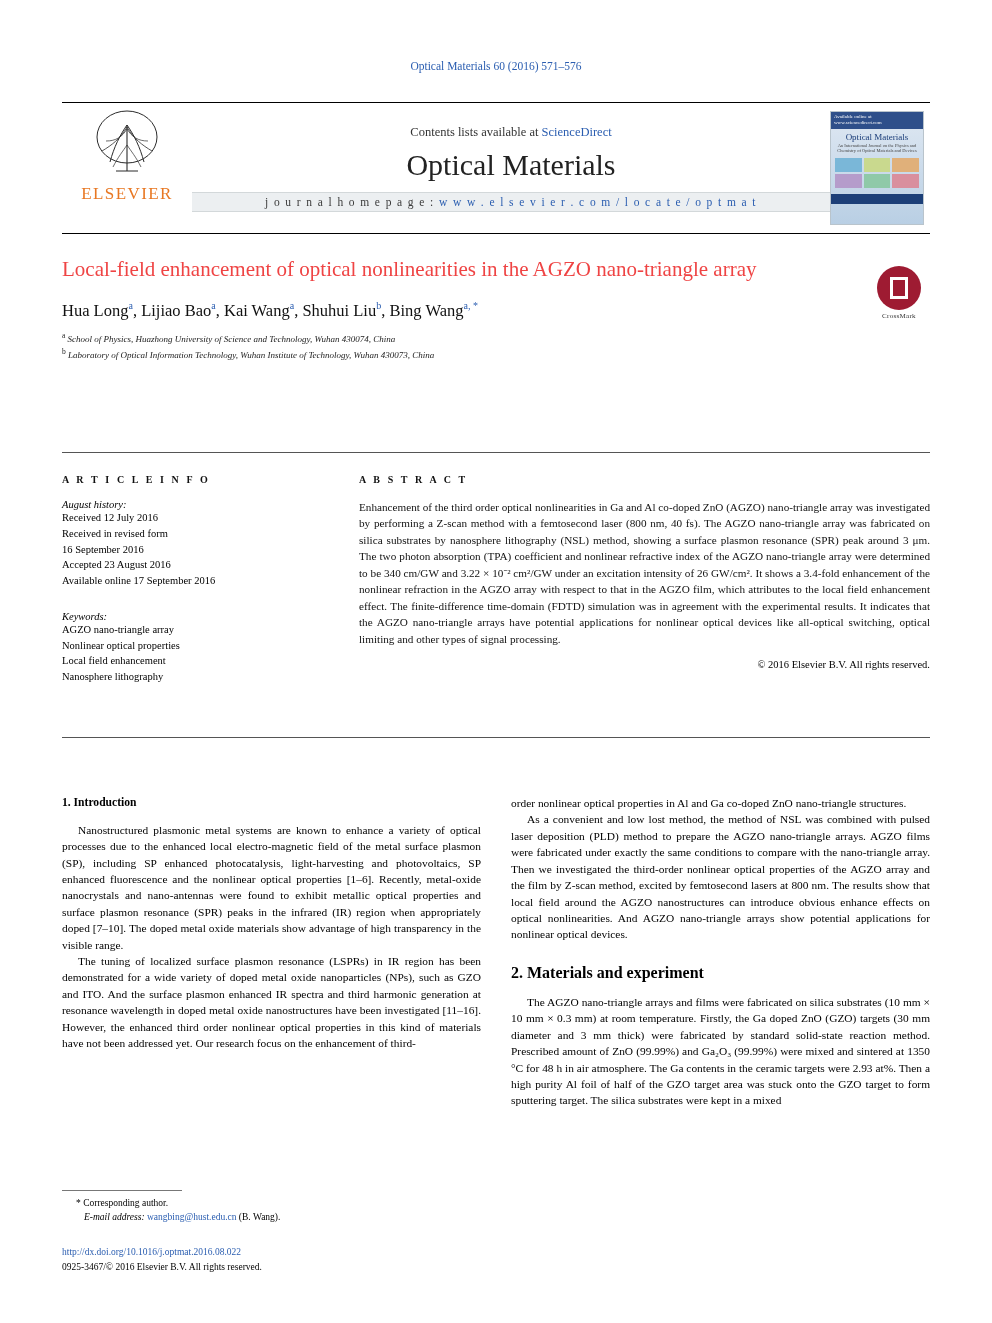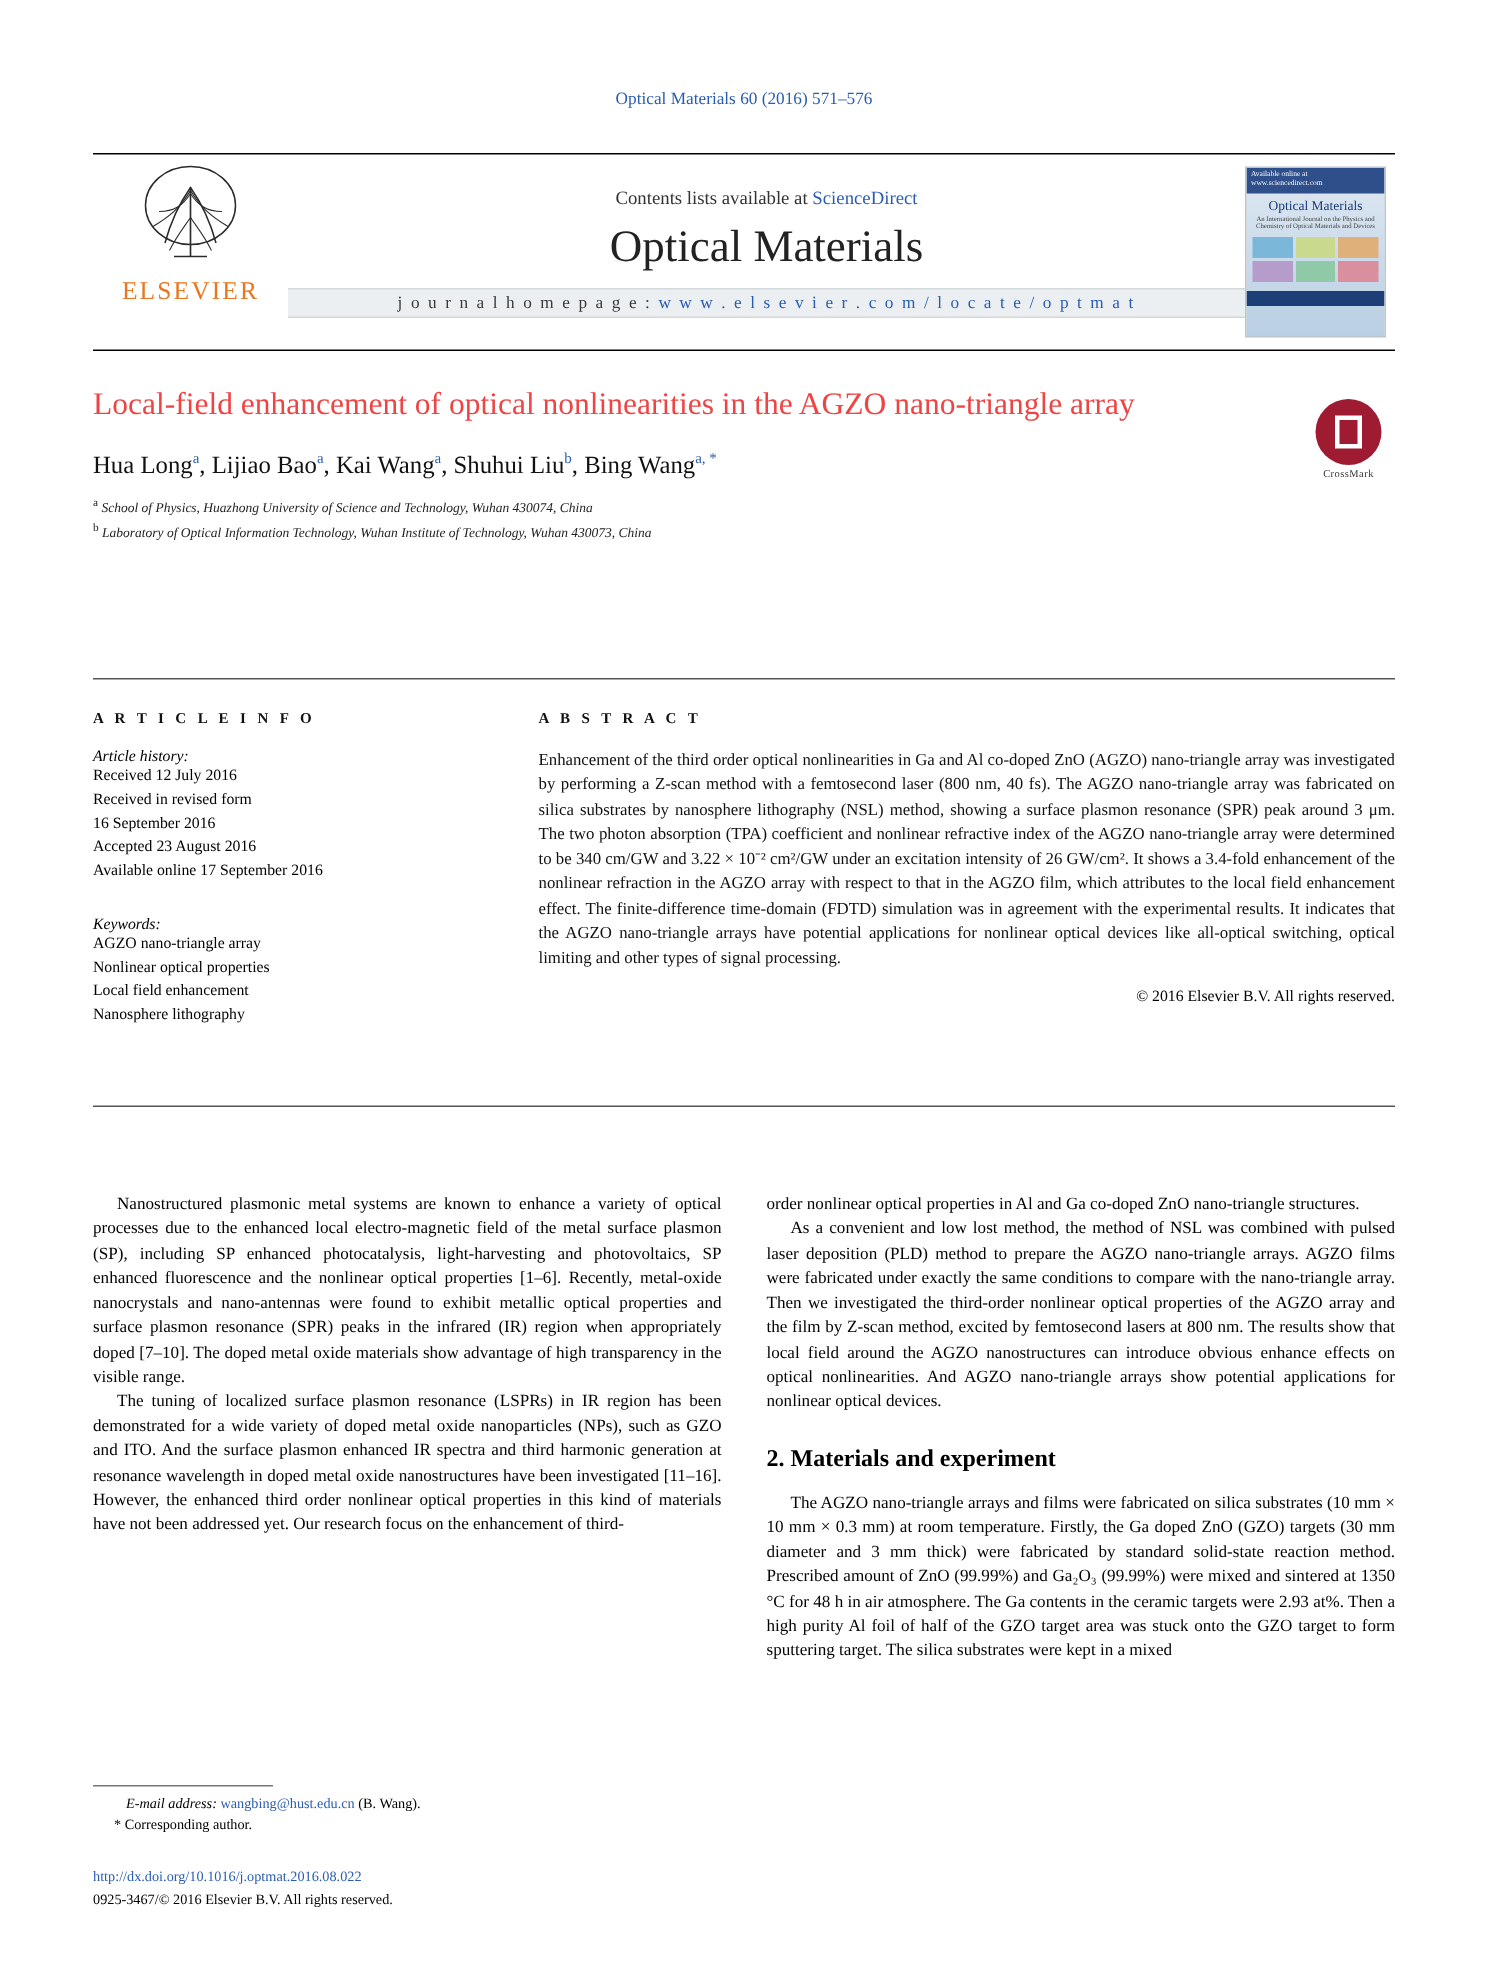"Article history:" div.art-hist-title { text: Article -> August }
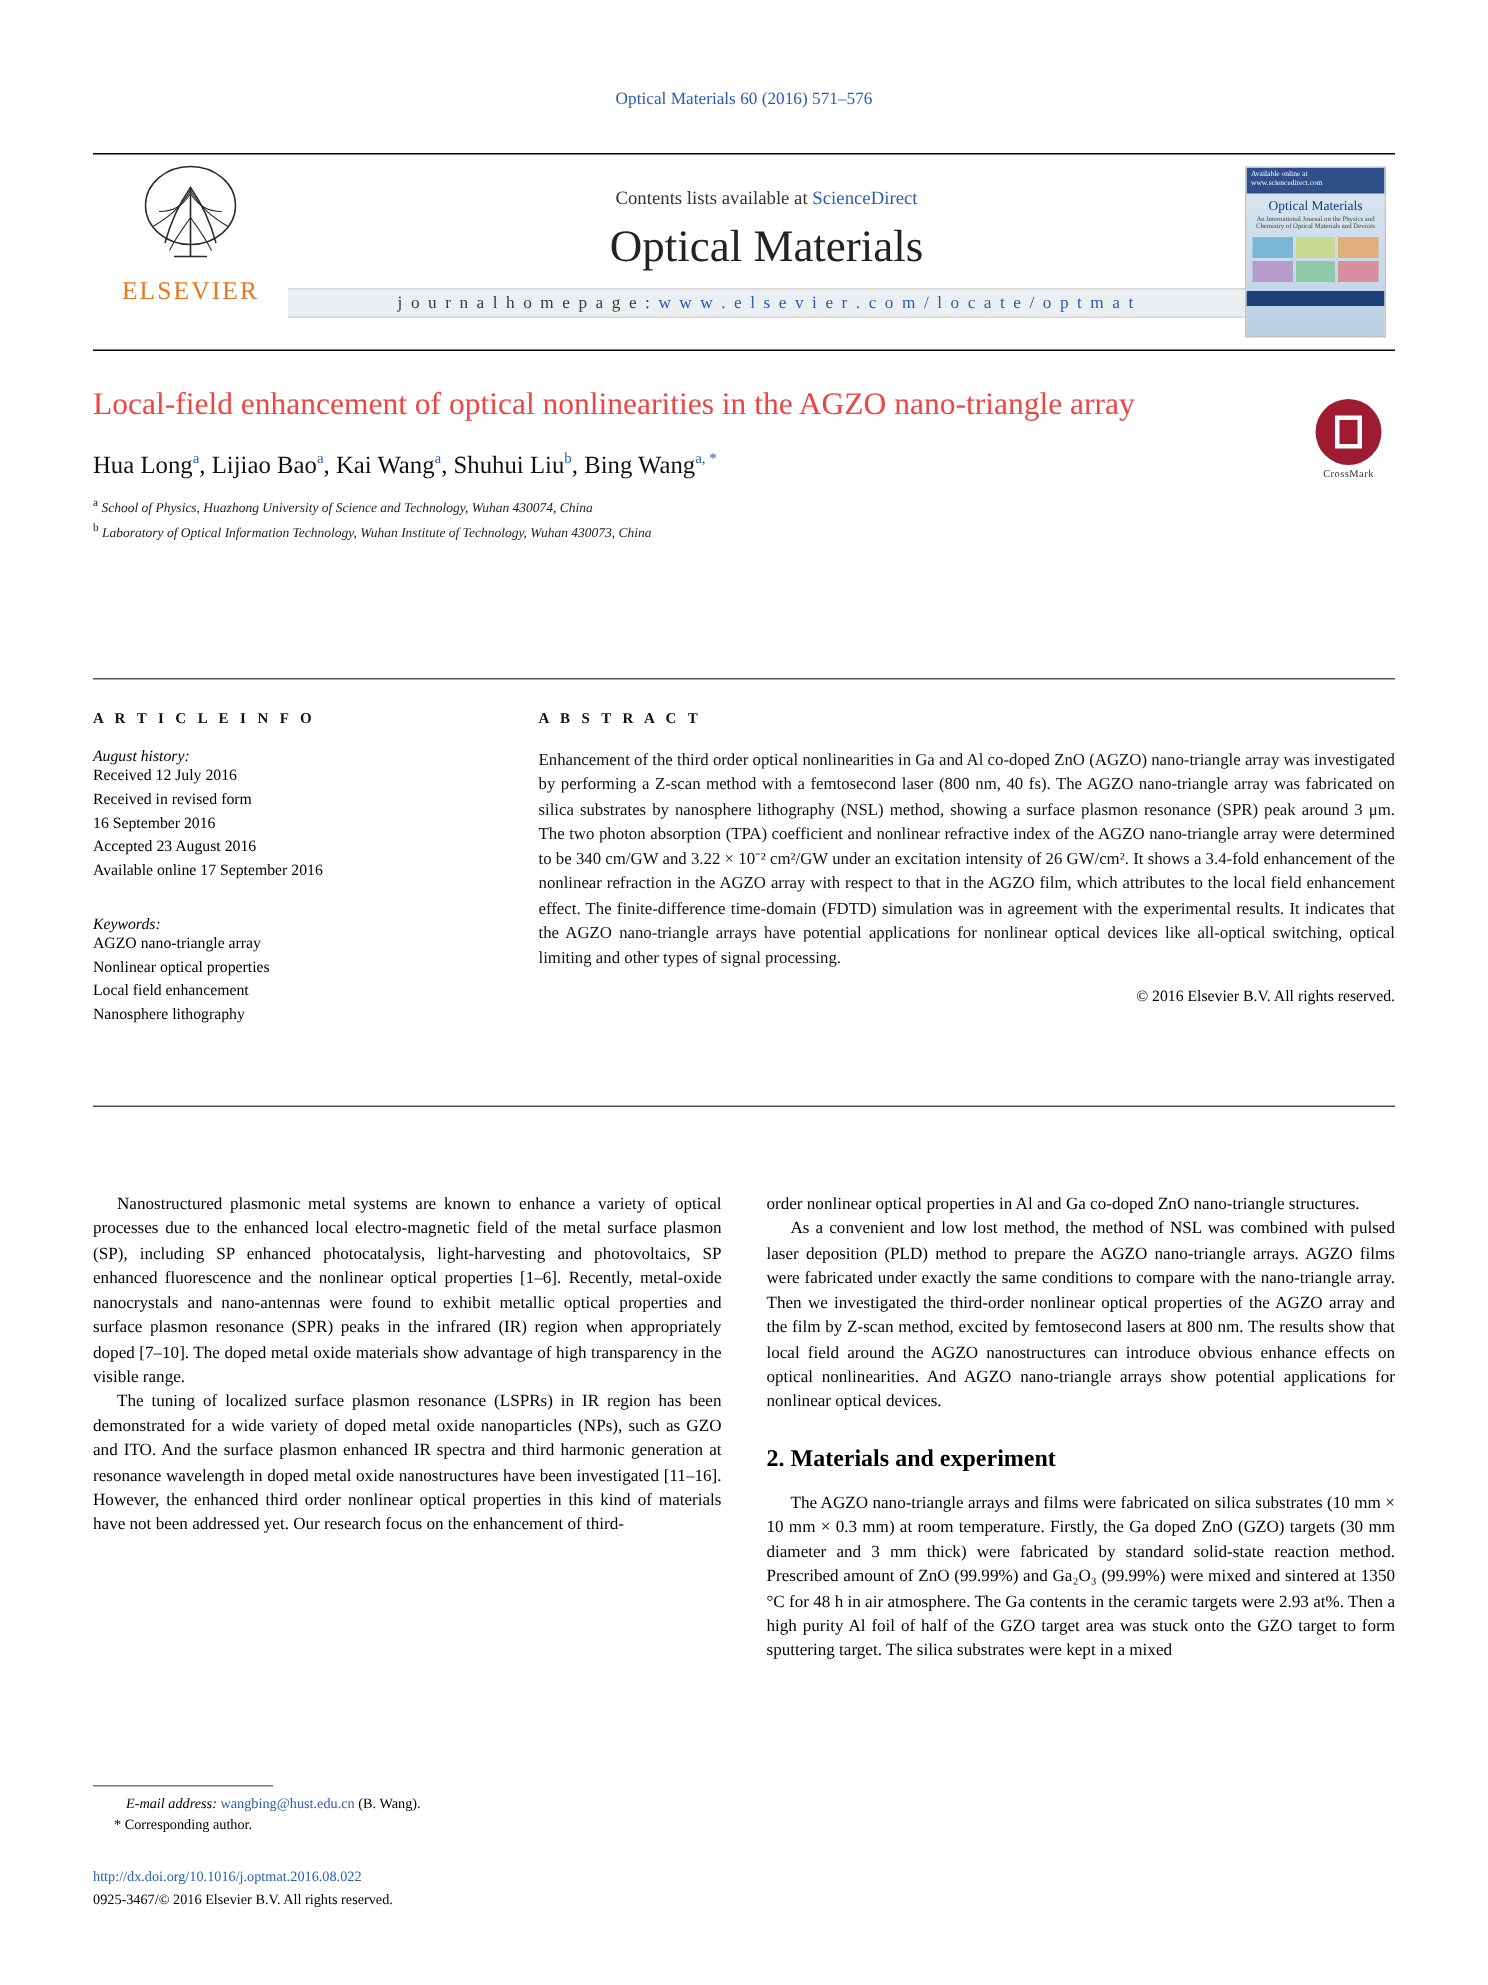"1. Introduction" div.bhead { html: none -> <div>1. Introduction</div> }
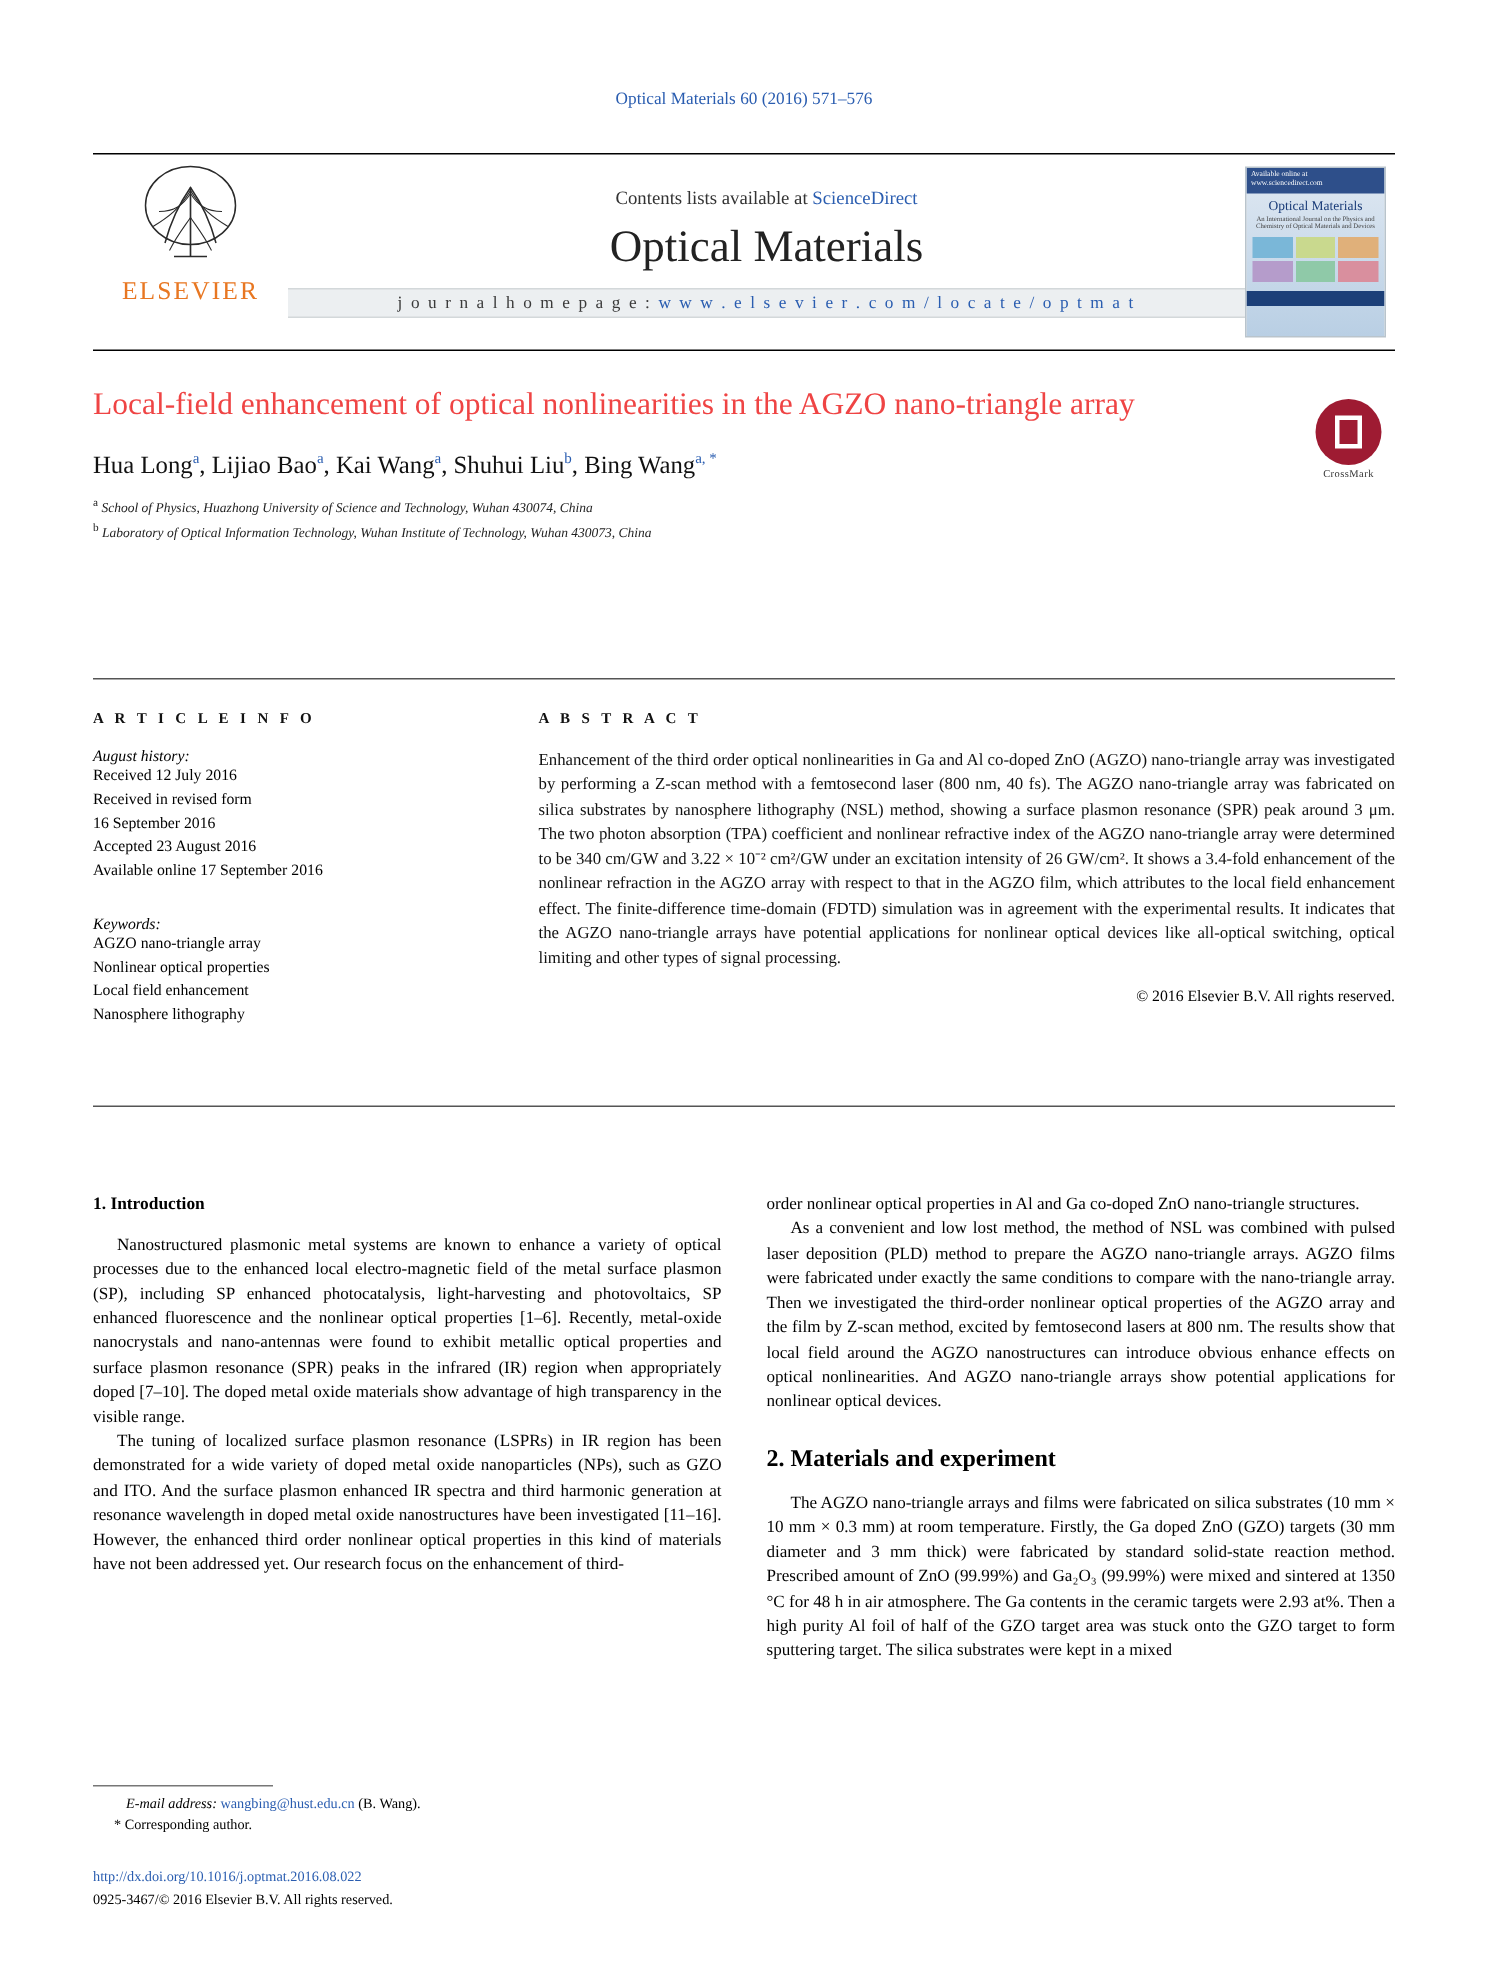"E-mail address: wangbing@hust.edu.cn (B." div { order: before "* Corresponding author." -> after "* Corresponding author." }
